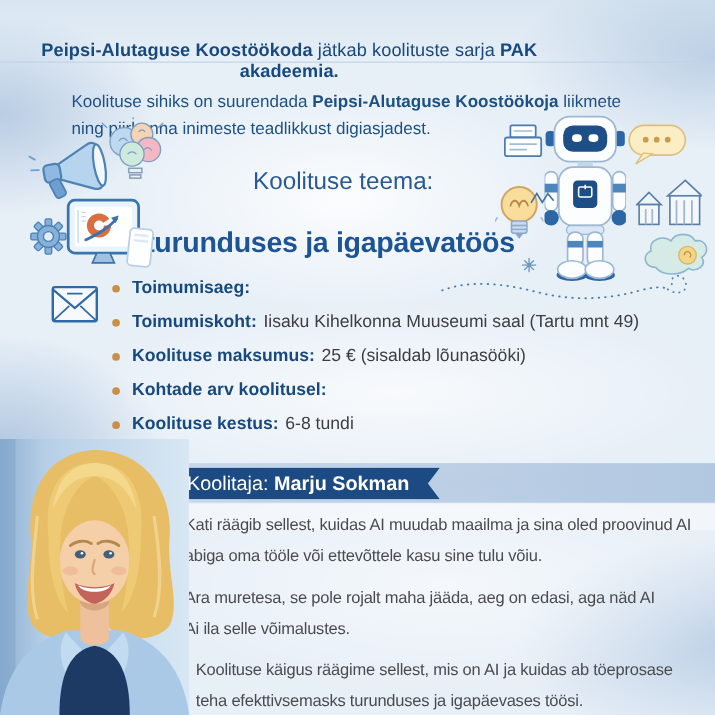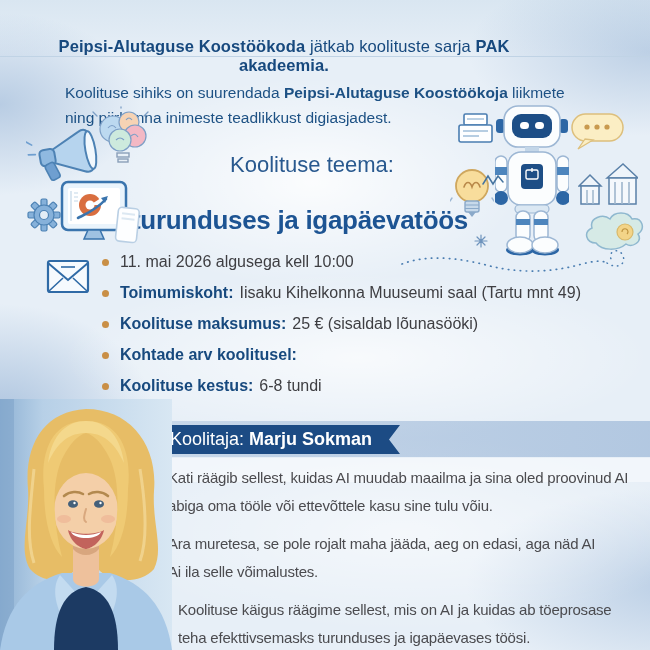"Peipsi-Alutaguse Koostöökoda jätkab" .header-line { padding-left: 21px -> none }
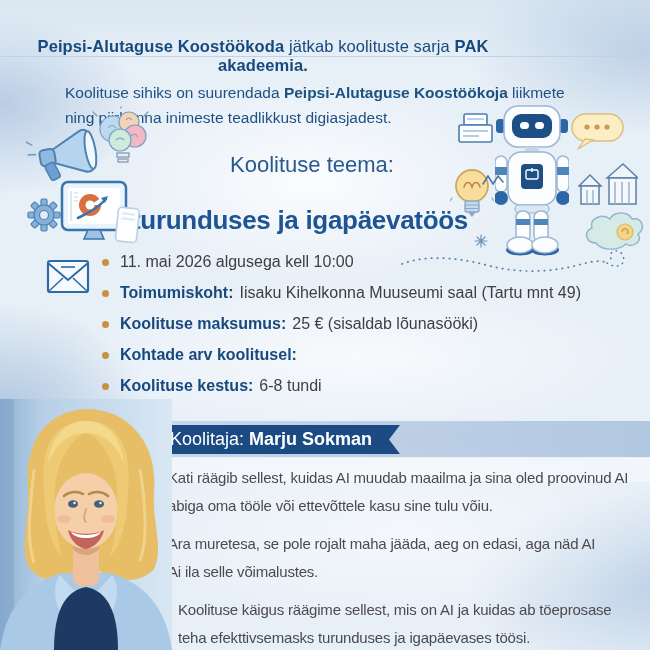"Toimumisaeg:" span.dlabel { html: none -> <span>Toimumisaeg:</span> }
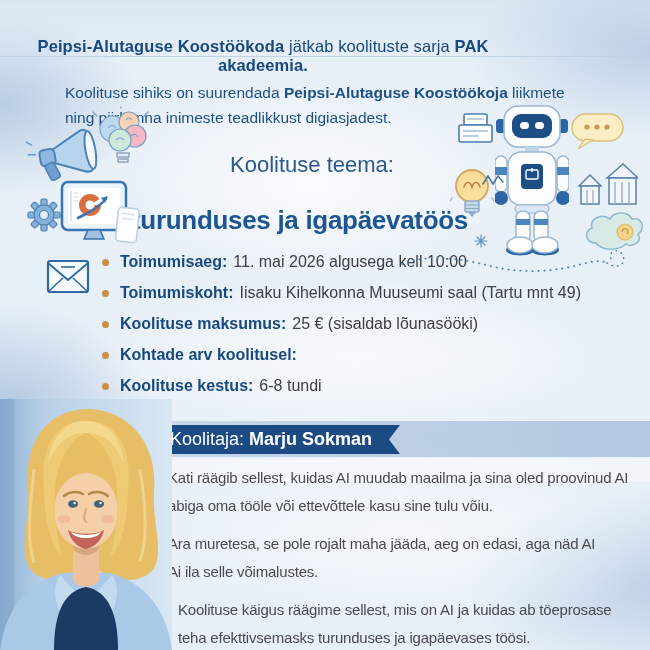"11. mai 2026 algusega kell" span.dvalue { html: <span>11. mai 2026 algusega kell 10:00</span> -> none }
